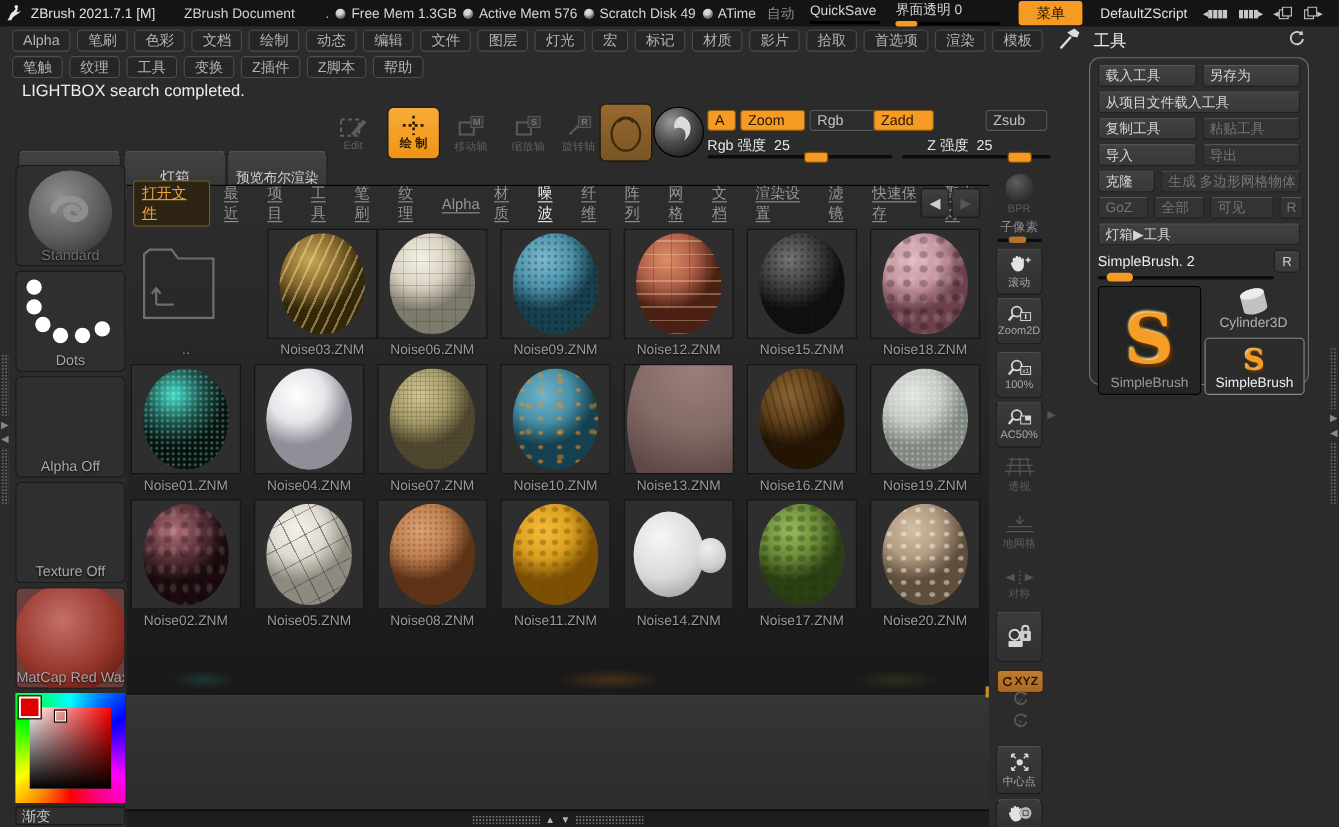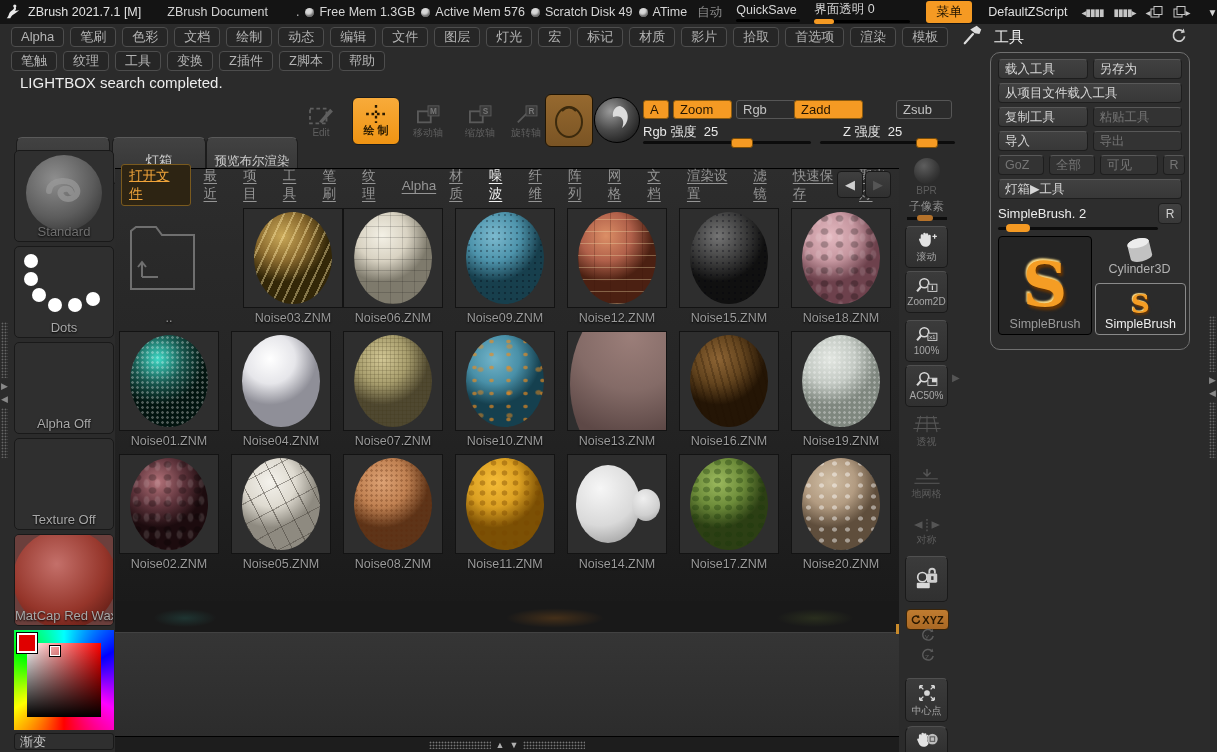"菜单" .tb-menu { padding: 2px 10px -> 2px 16px }
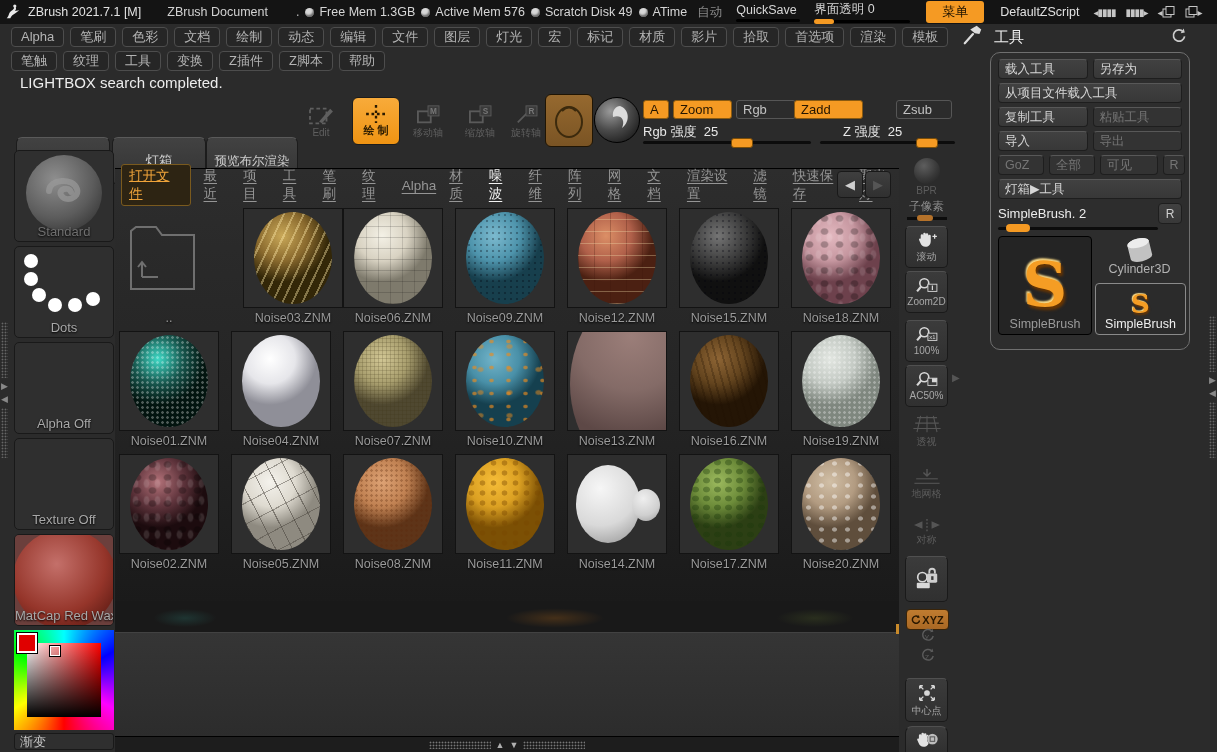"Zadd" span.mode-chip { width: 69px -> 55px }
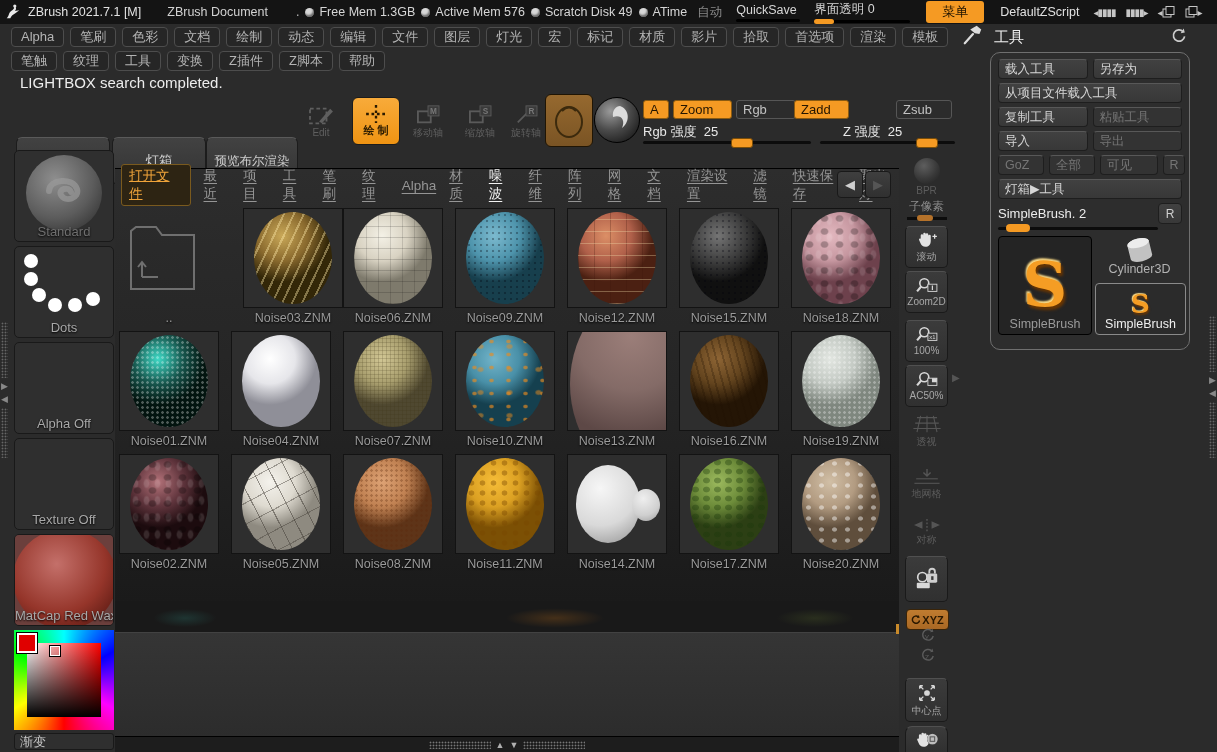"克隆" div.tp-row { html: none -> <div> <span>克隆</span> <span>生成 多边形网格物体</span> </div> }
